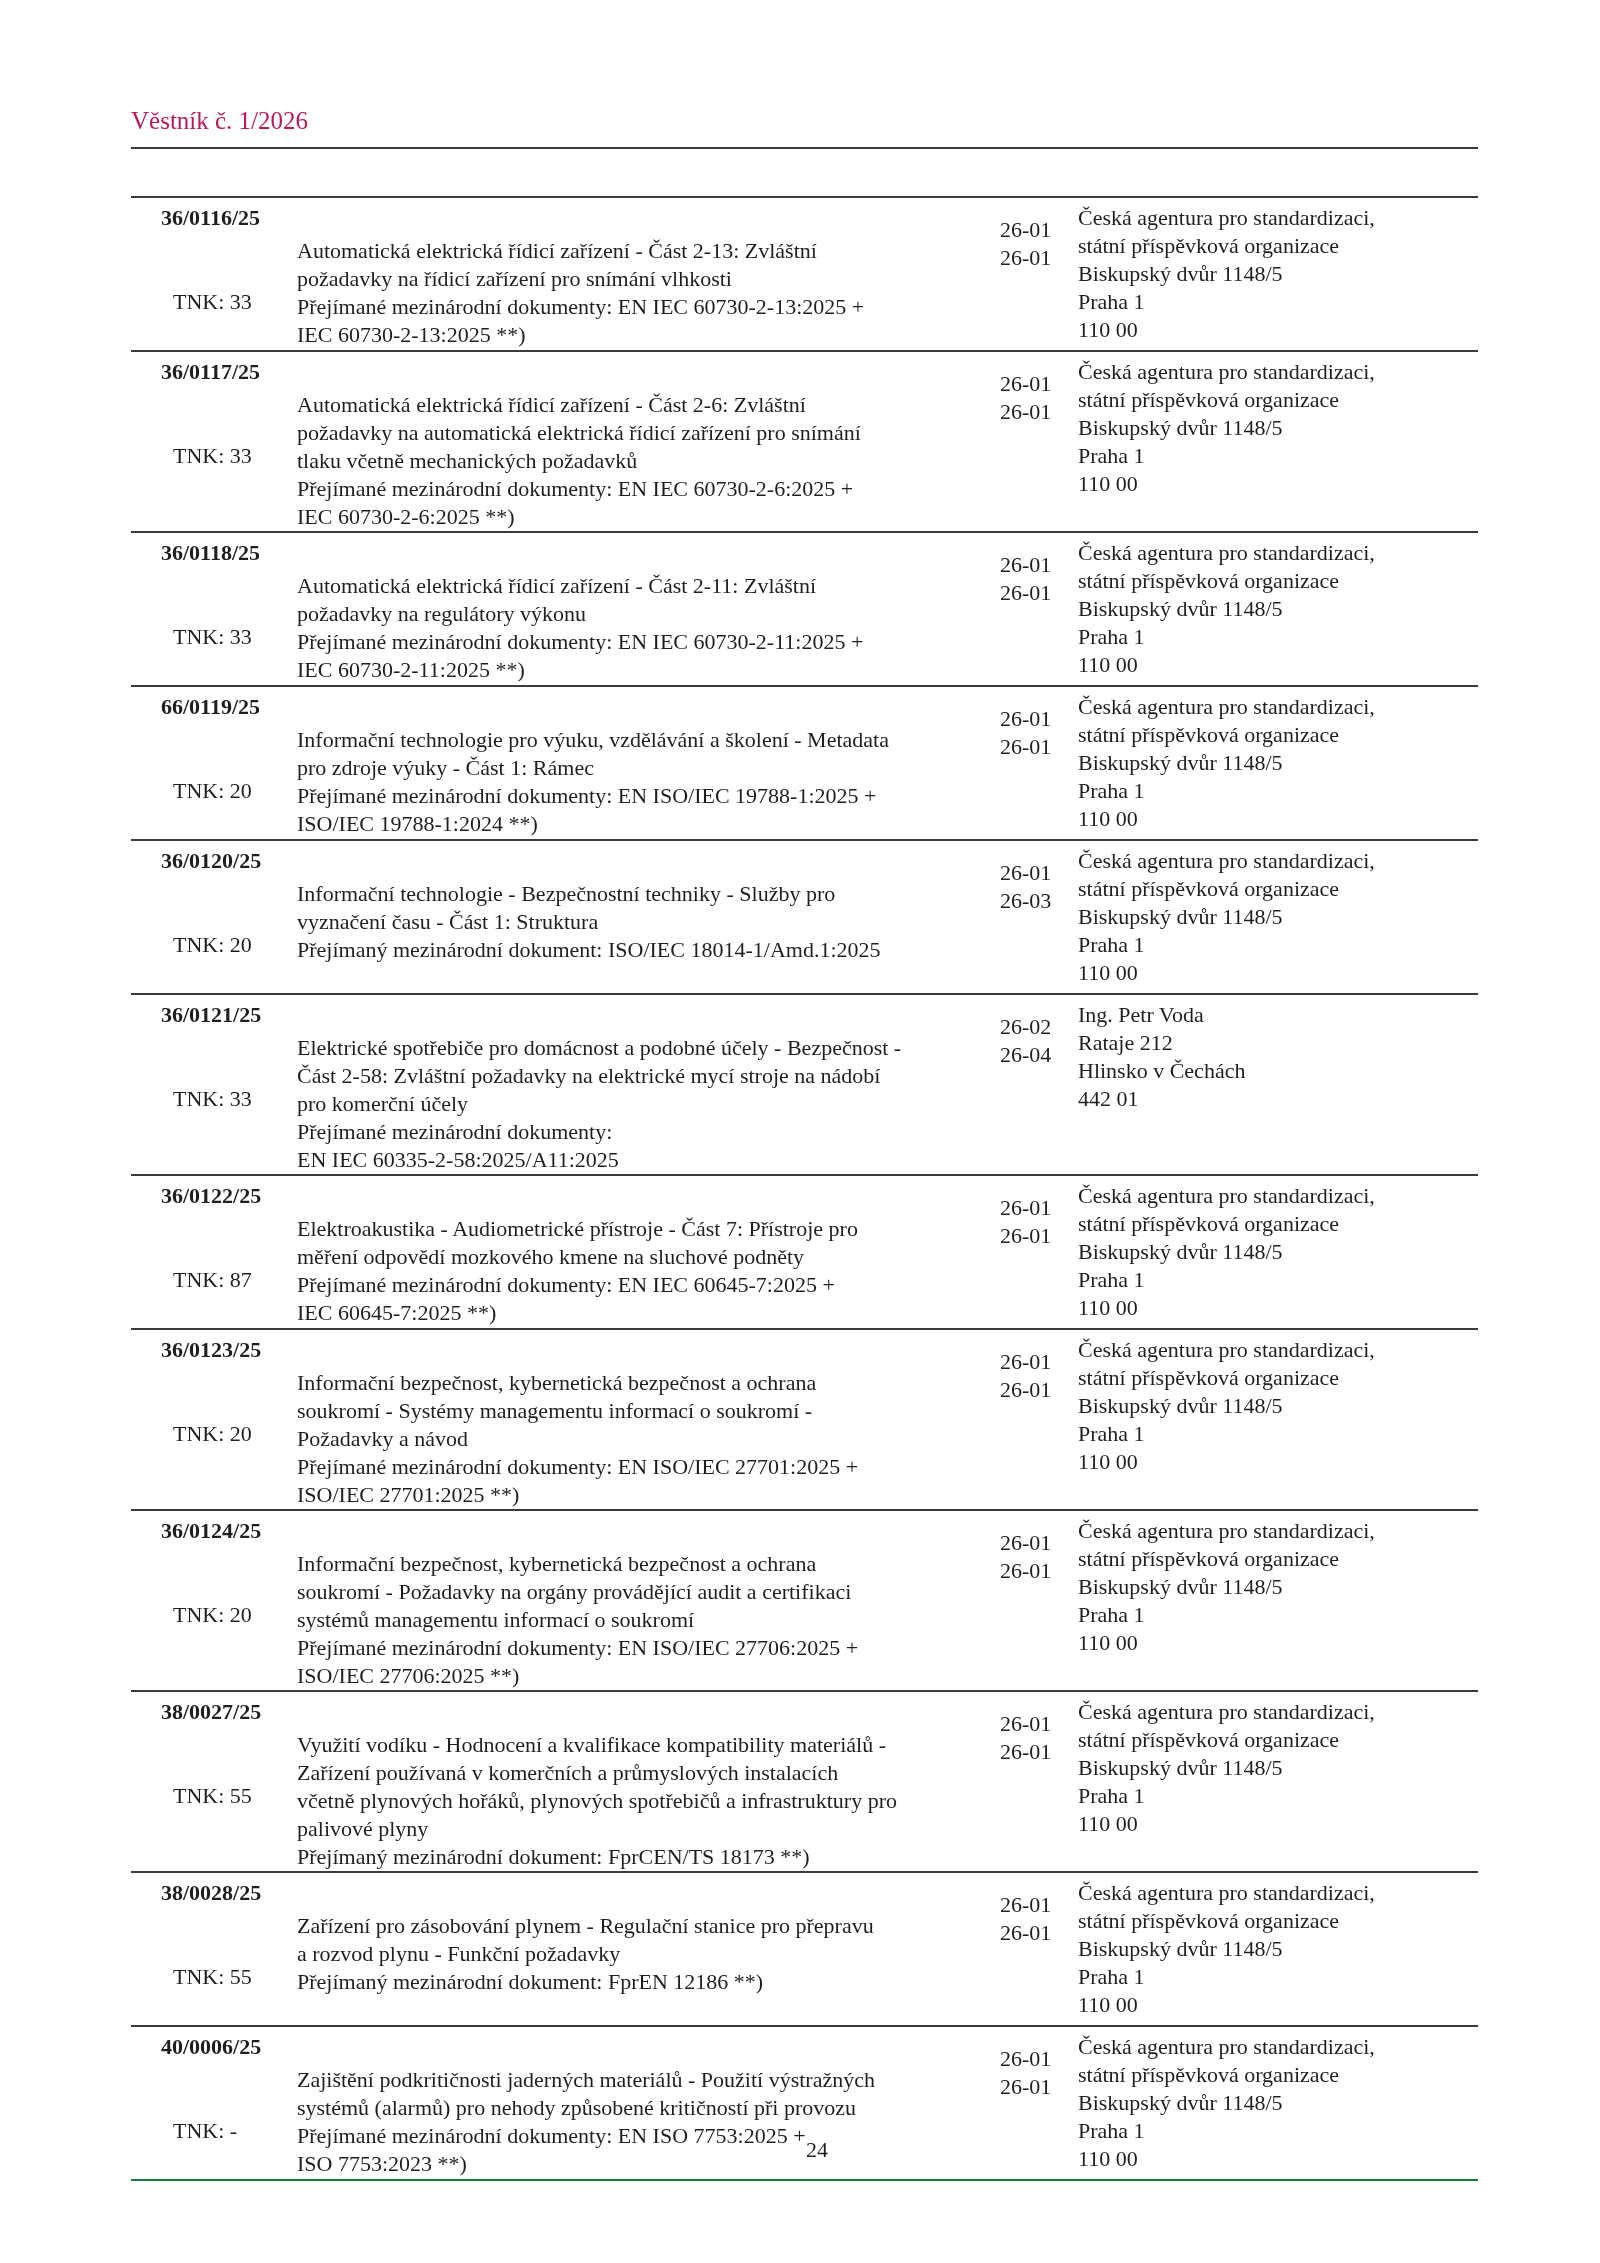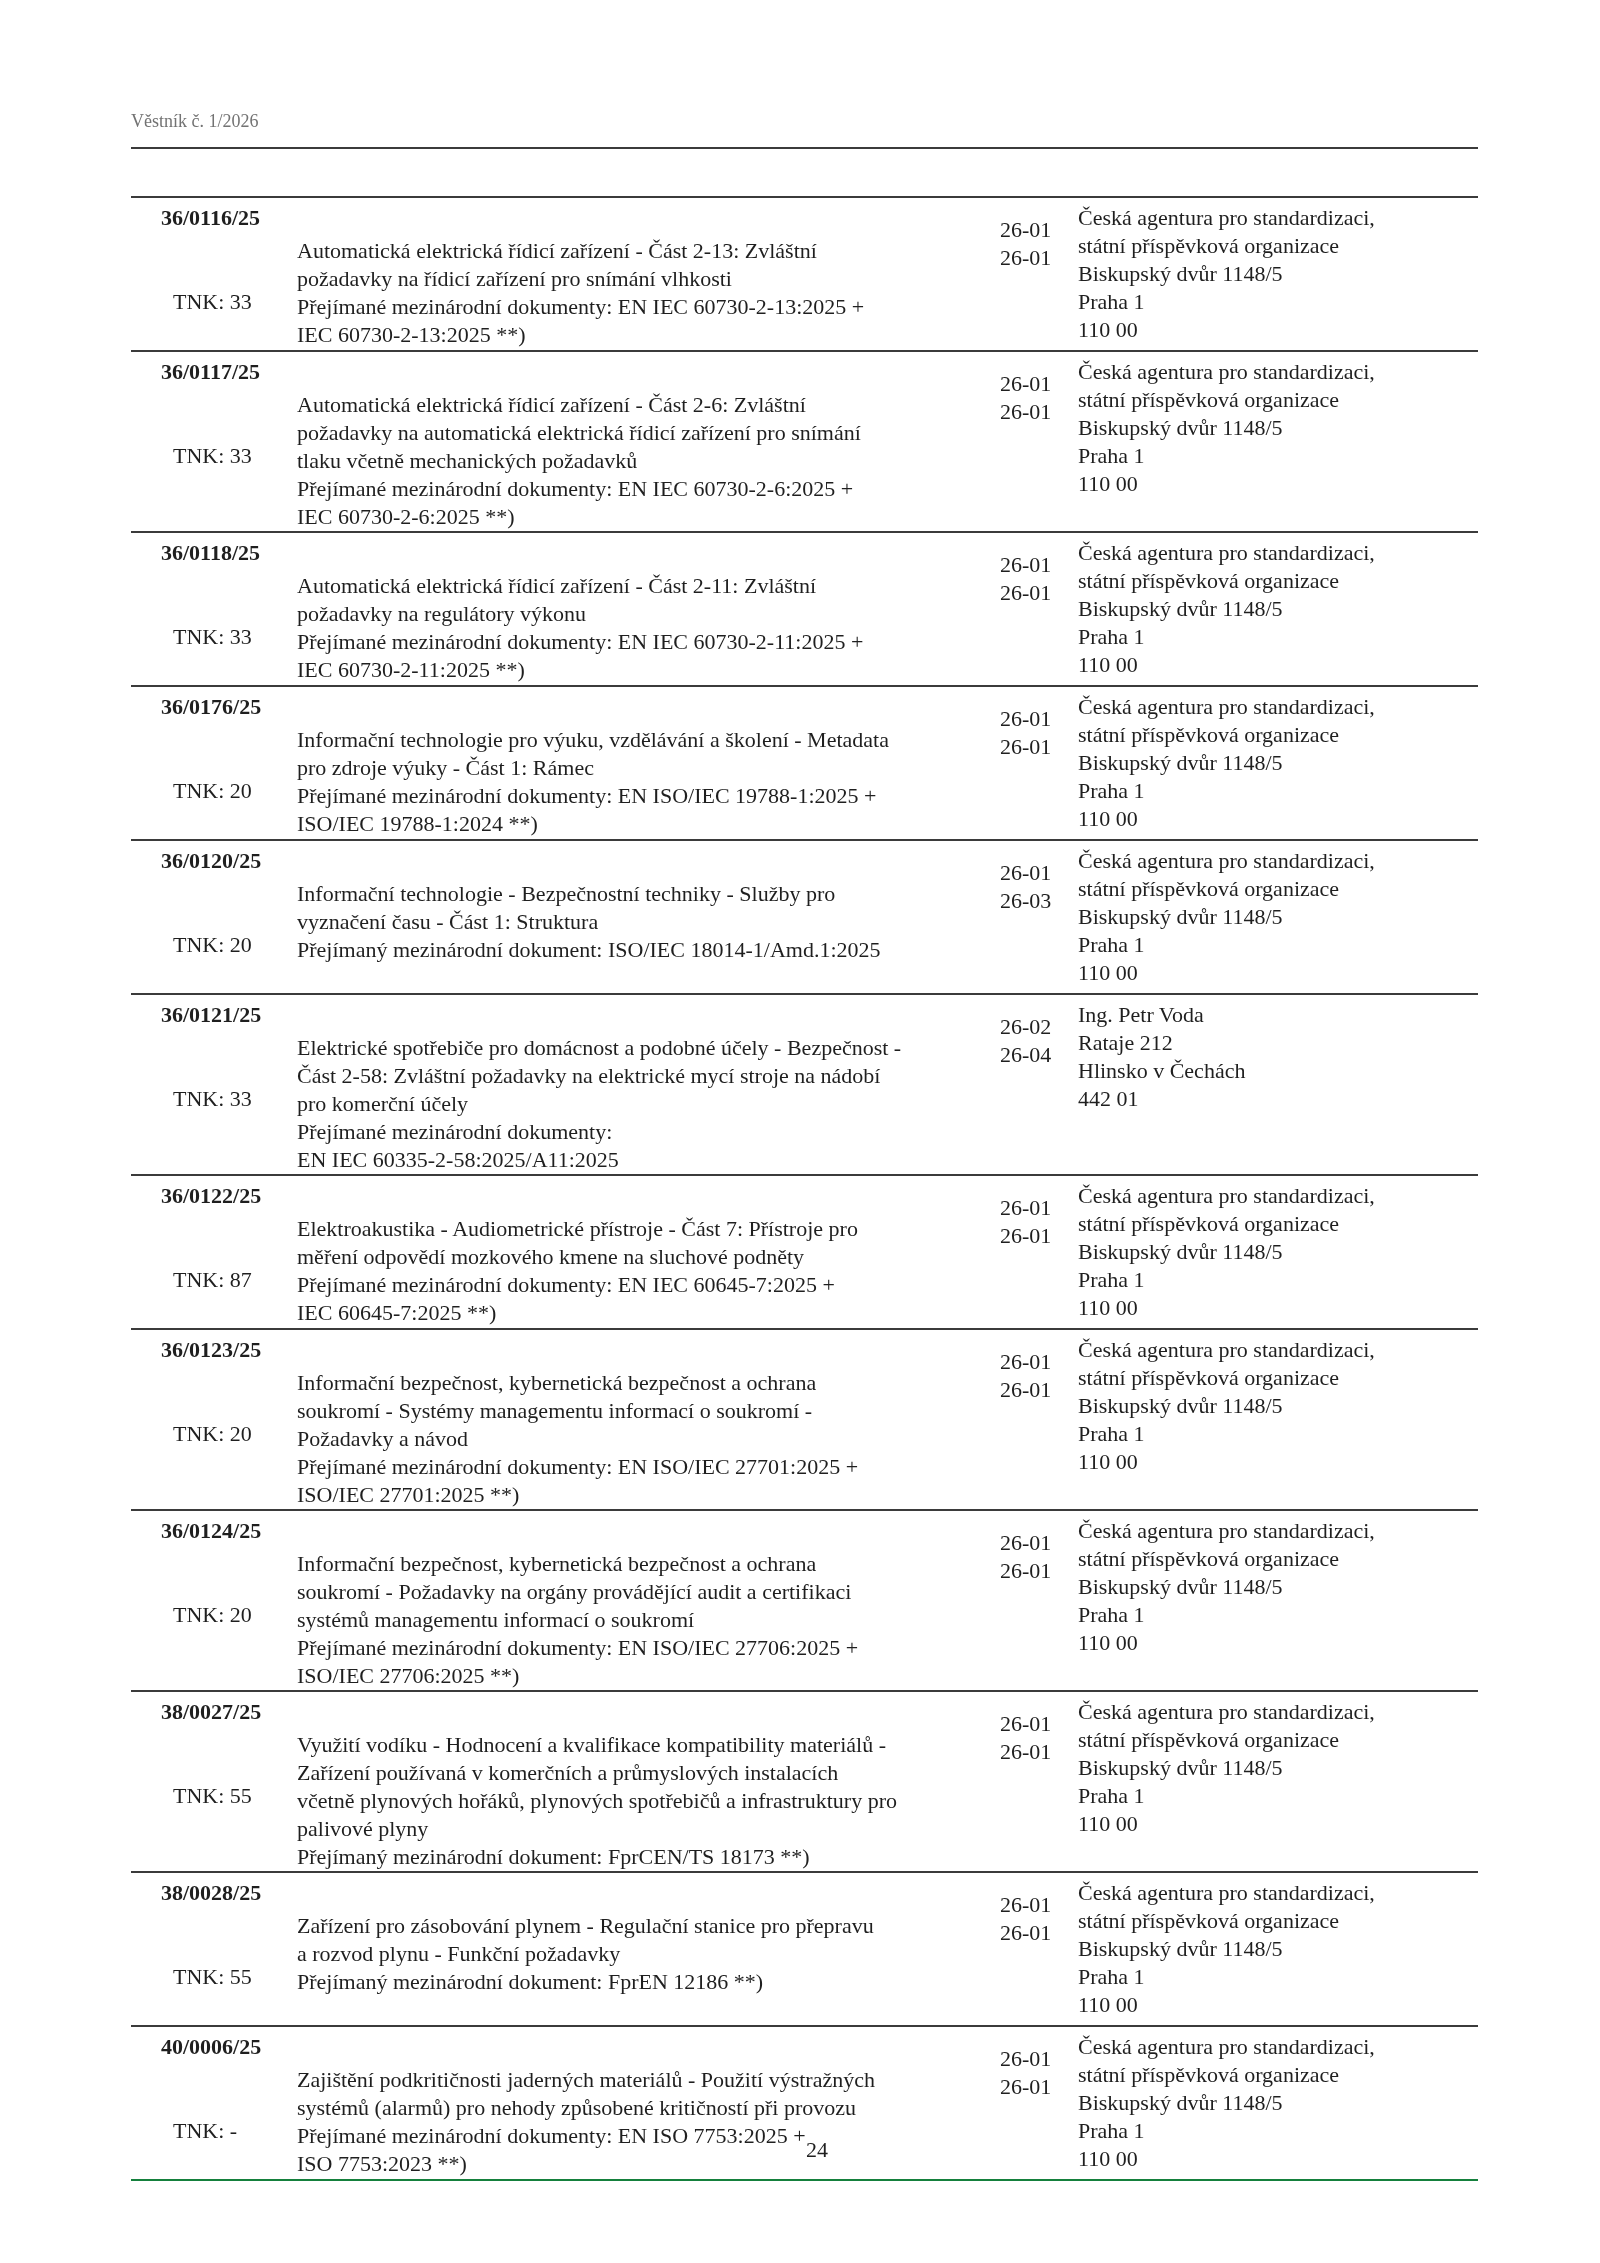"Věstník č. 1/2026" .page-title { color: #737373 -> #be185d; font-size: 18px -> 25px }
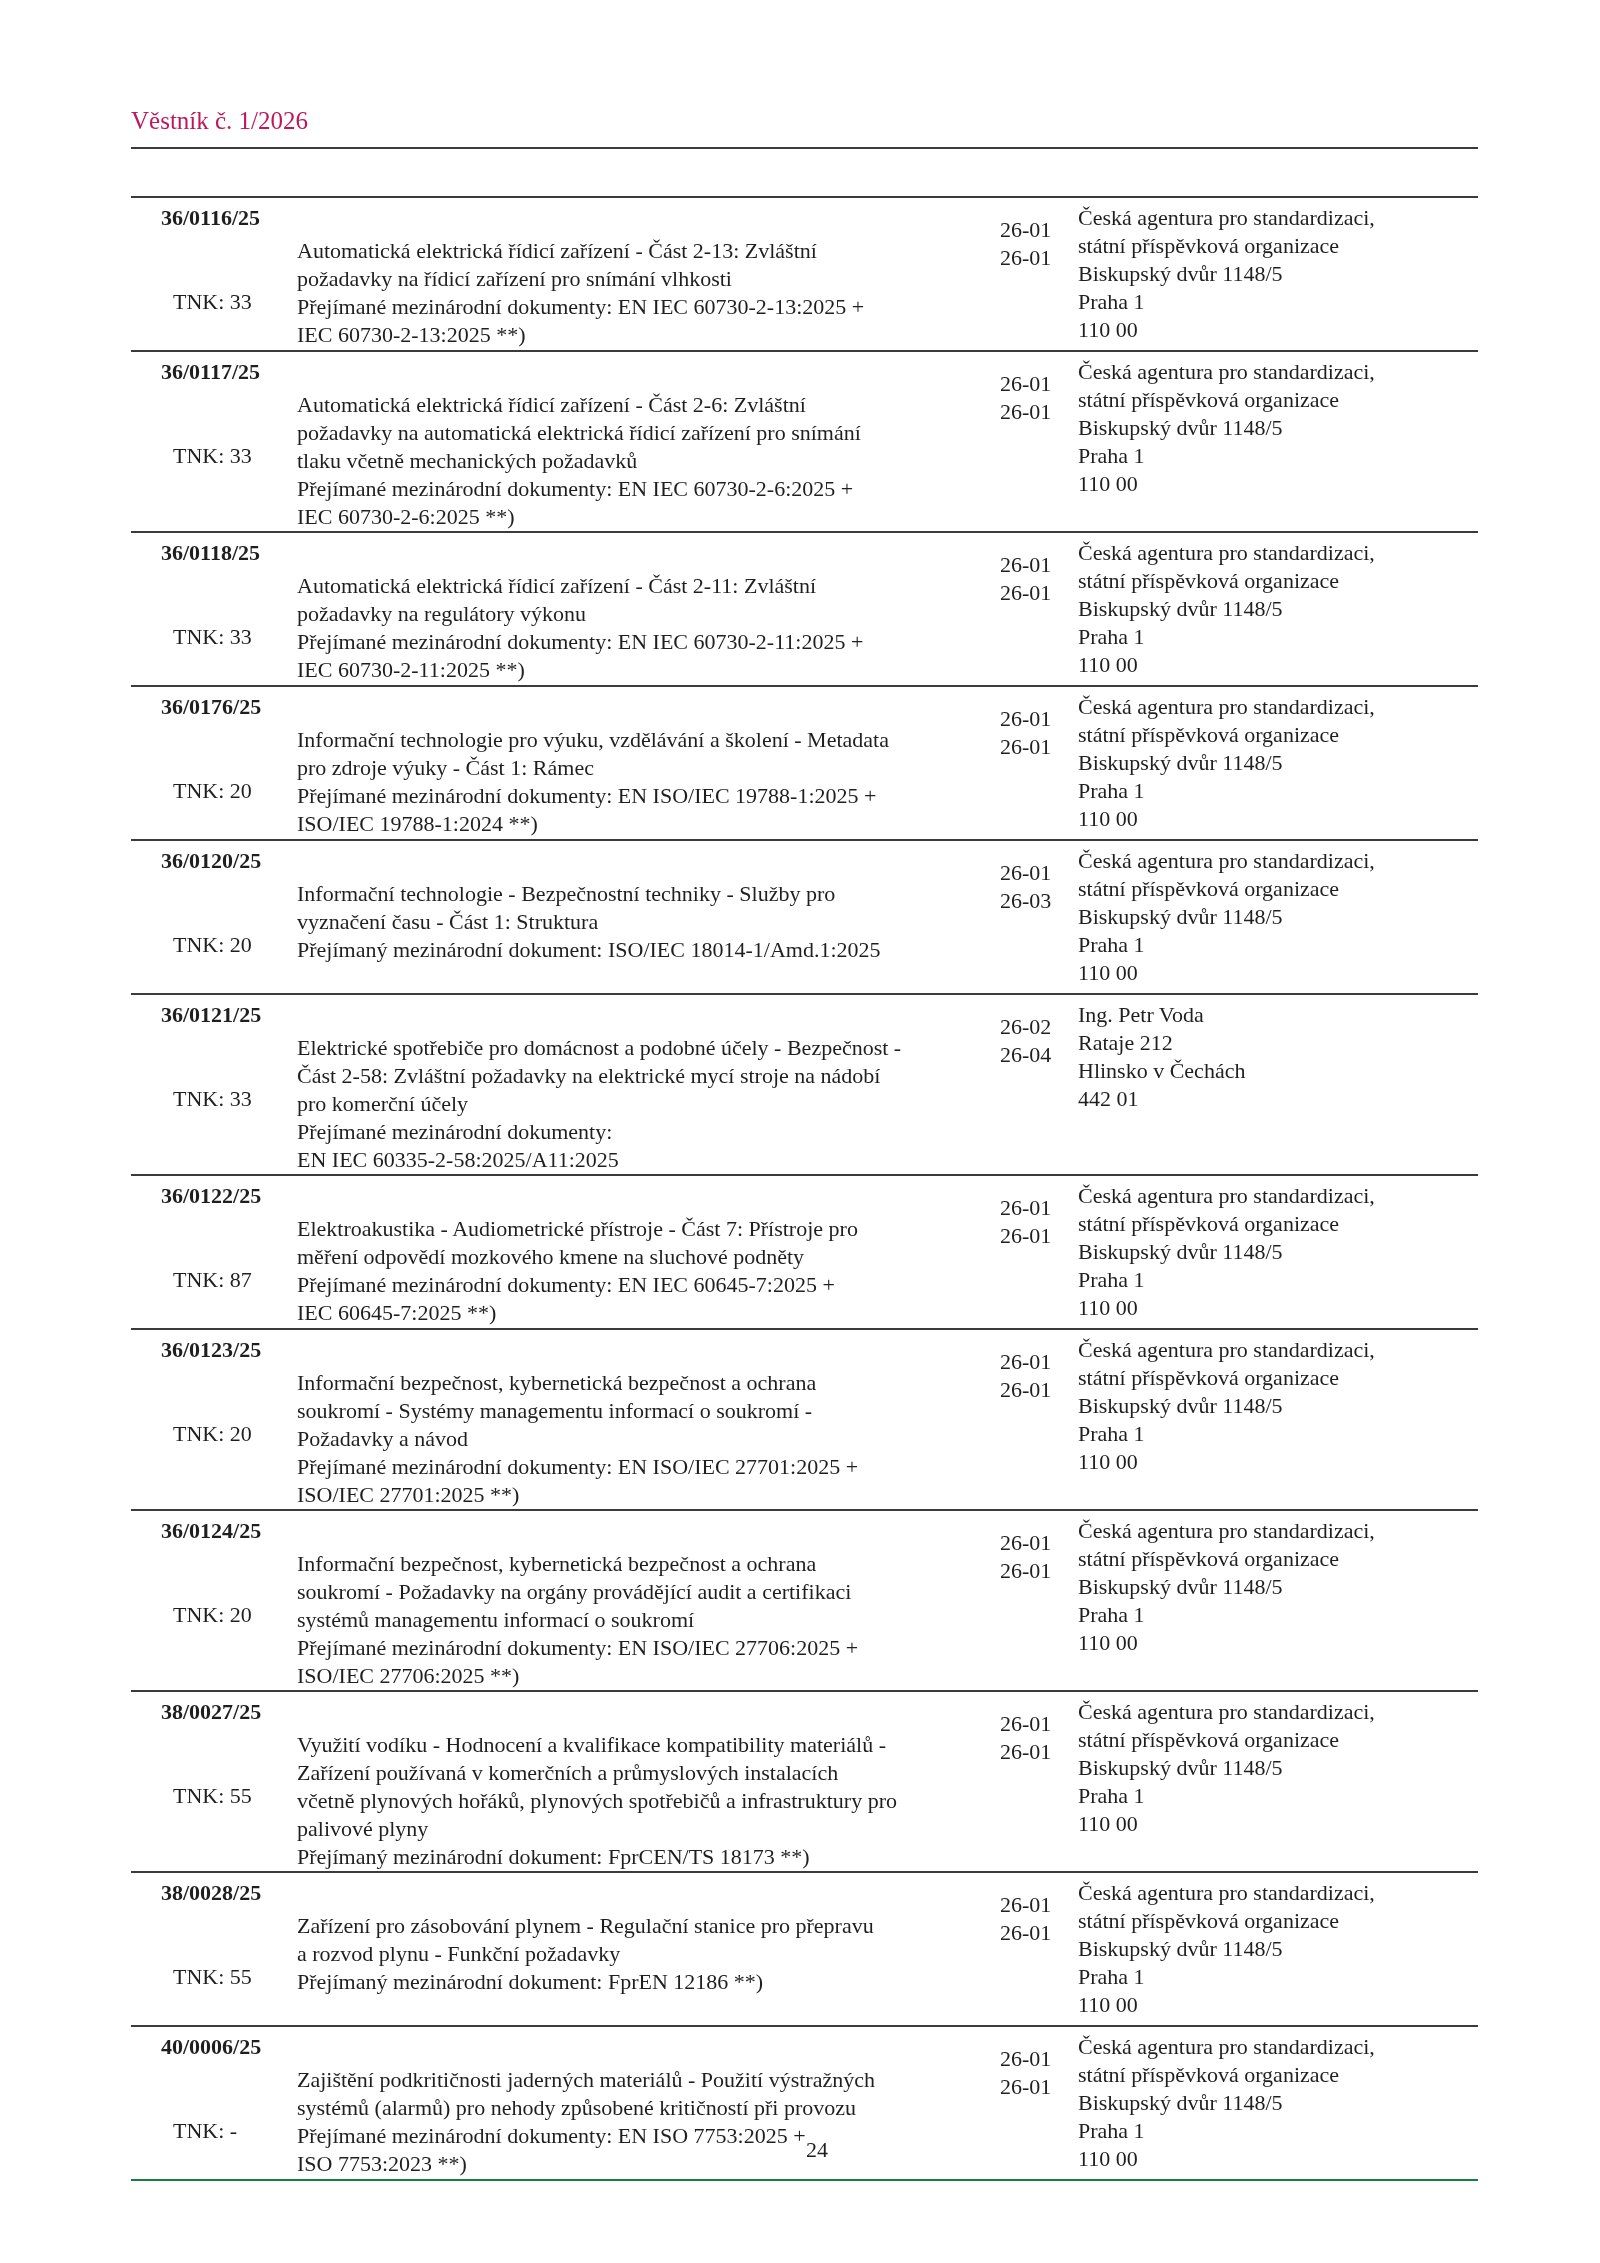"36/0176/25" div.entry-id { text: 36/0176/25 -> 66/0119/25 }
